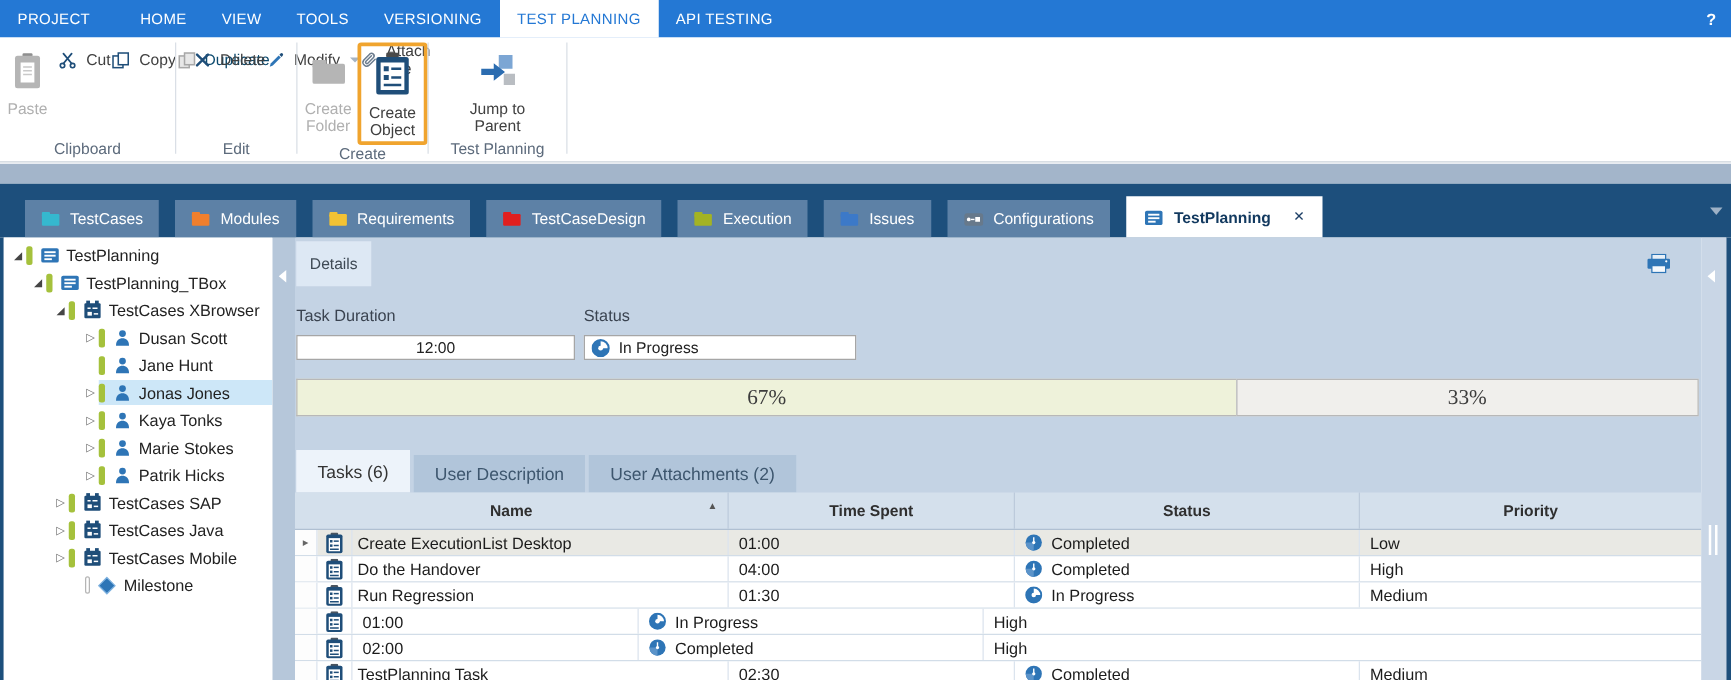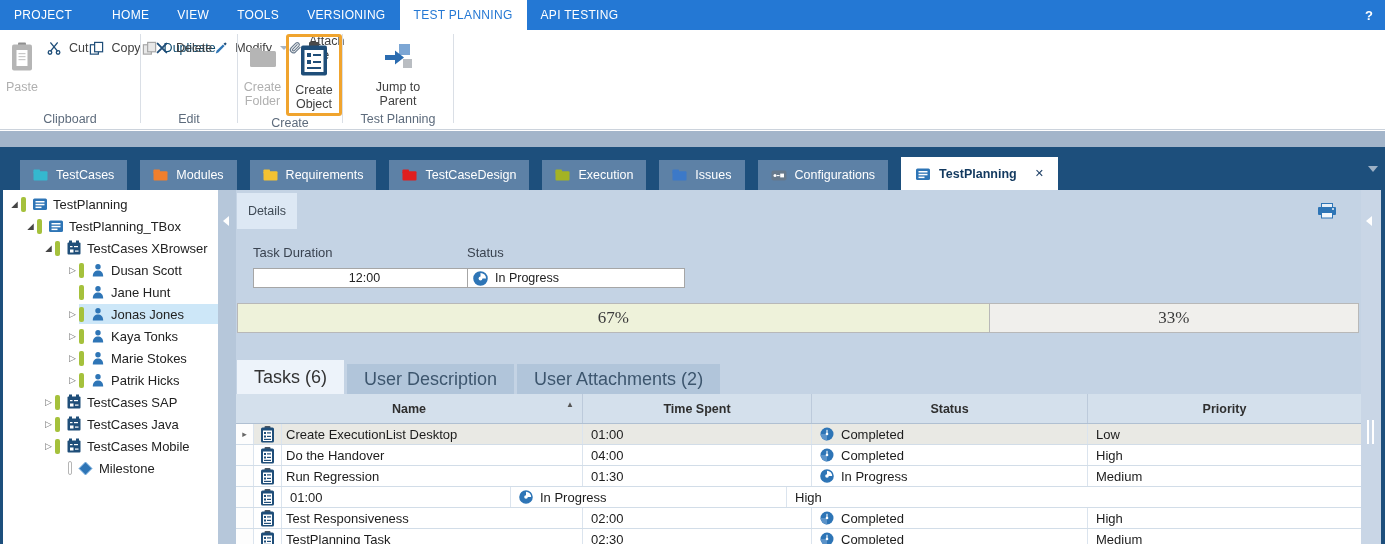"Task Duration" .f-duration { margin-left: 16px -> none }
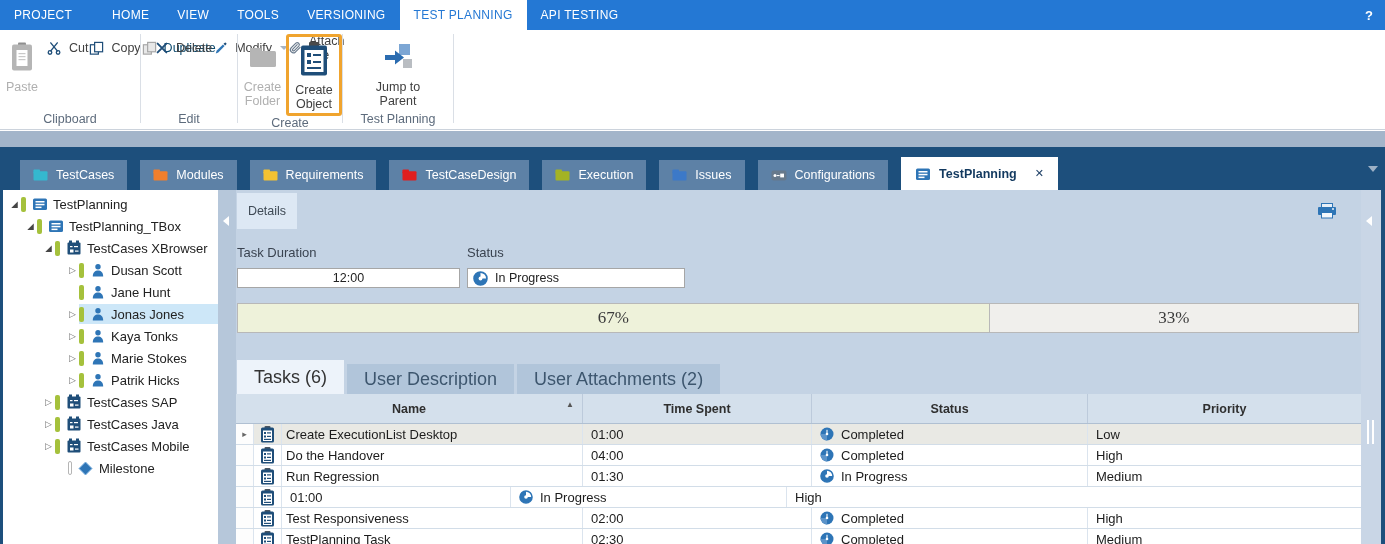"Tasks (6)" .stab { font-size: 18px -> 14px }
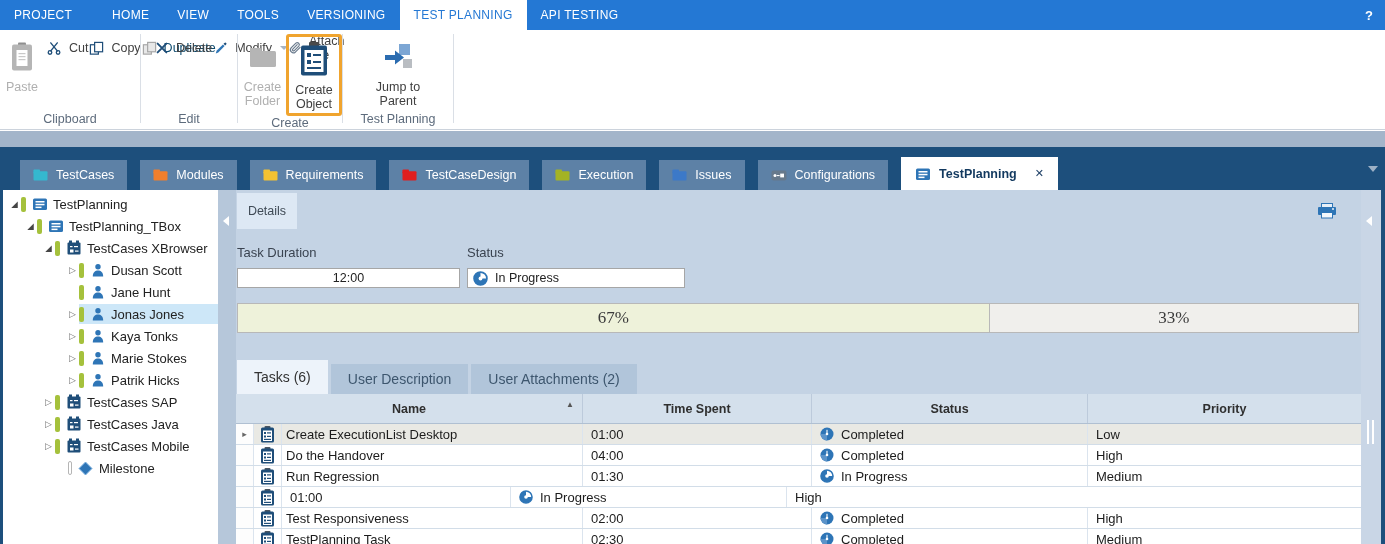"Test Responsiveness" div.td { html: <div>Test Responsiveness</div> -> none }
